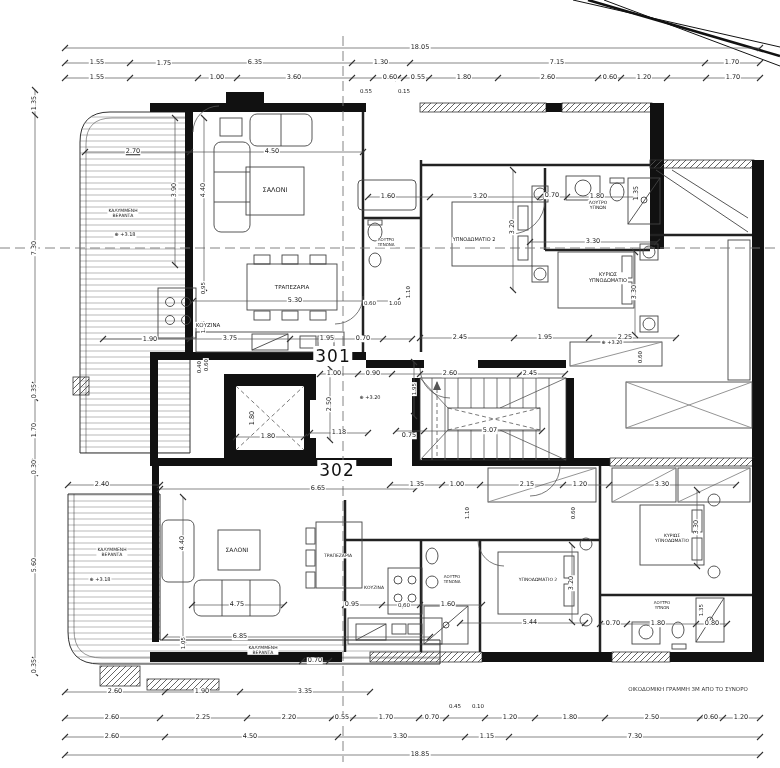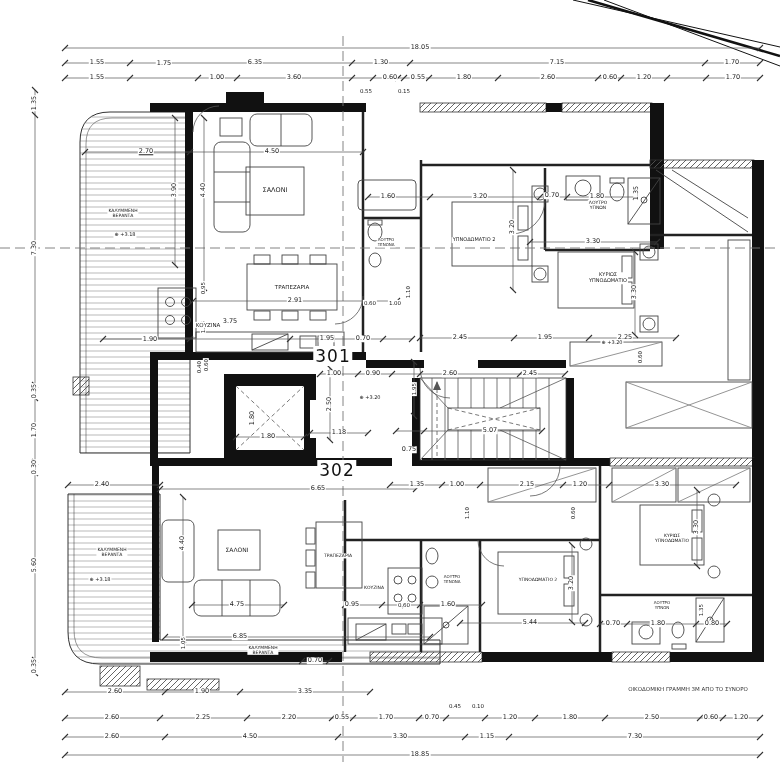"2.70" div.lbl { left: 146px -> 133px }
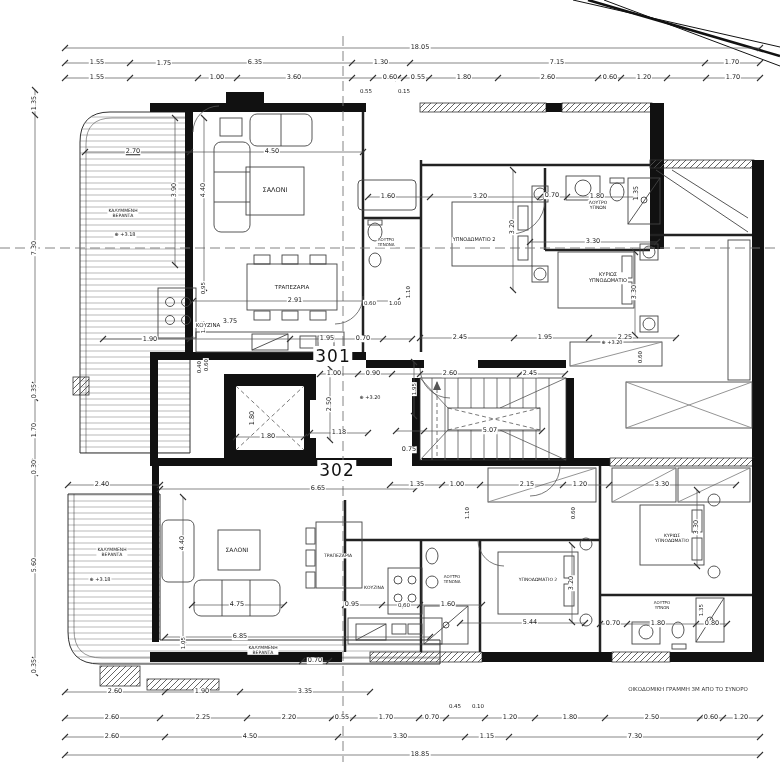"2.91" div.lbl { text: 2.91 -> 5.30 }
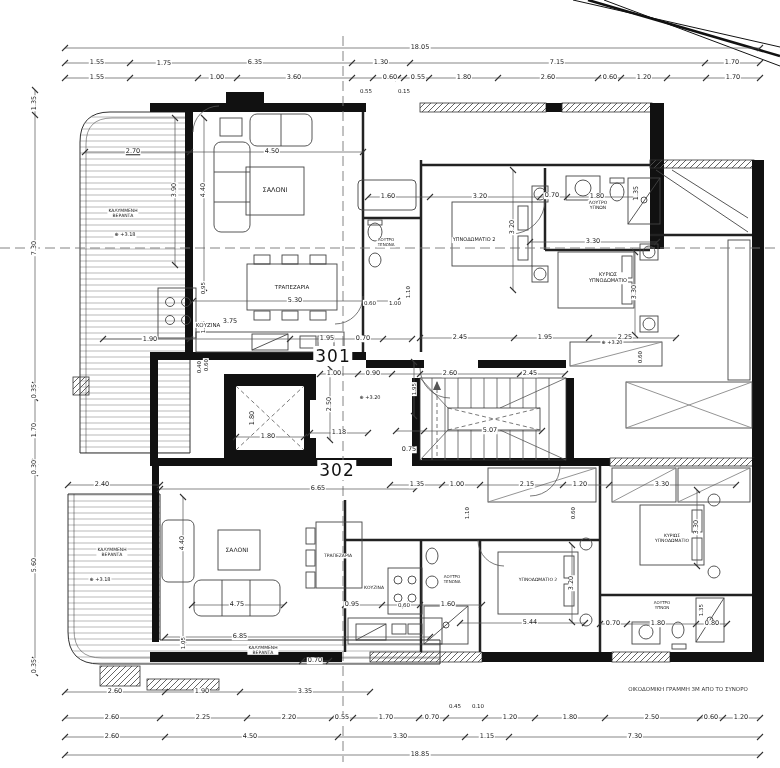"3.75" div.lbl { top: 322px -> 339px }
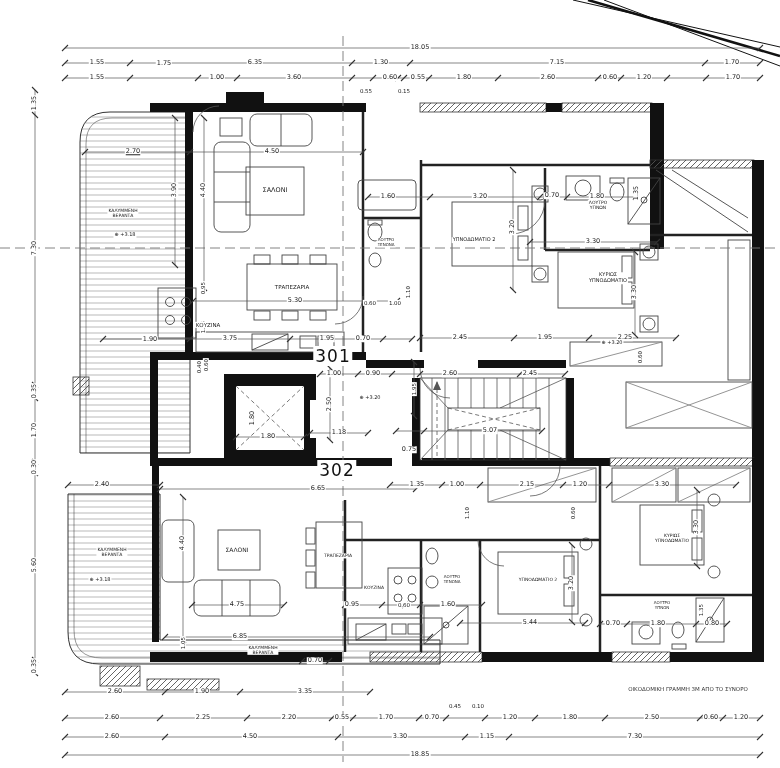"0.75" div.lbl { top: 450px -> 436px }
